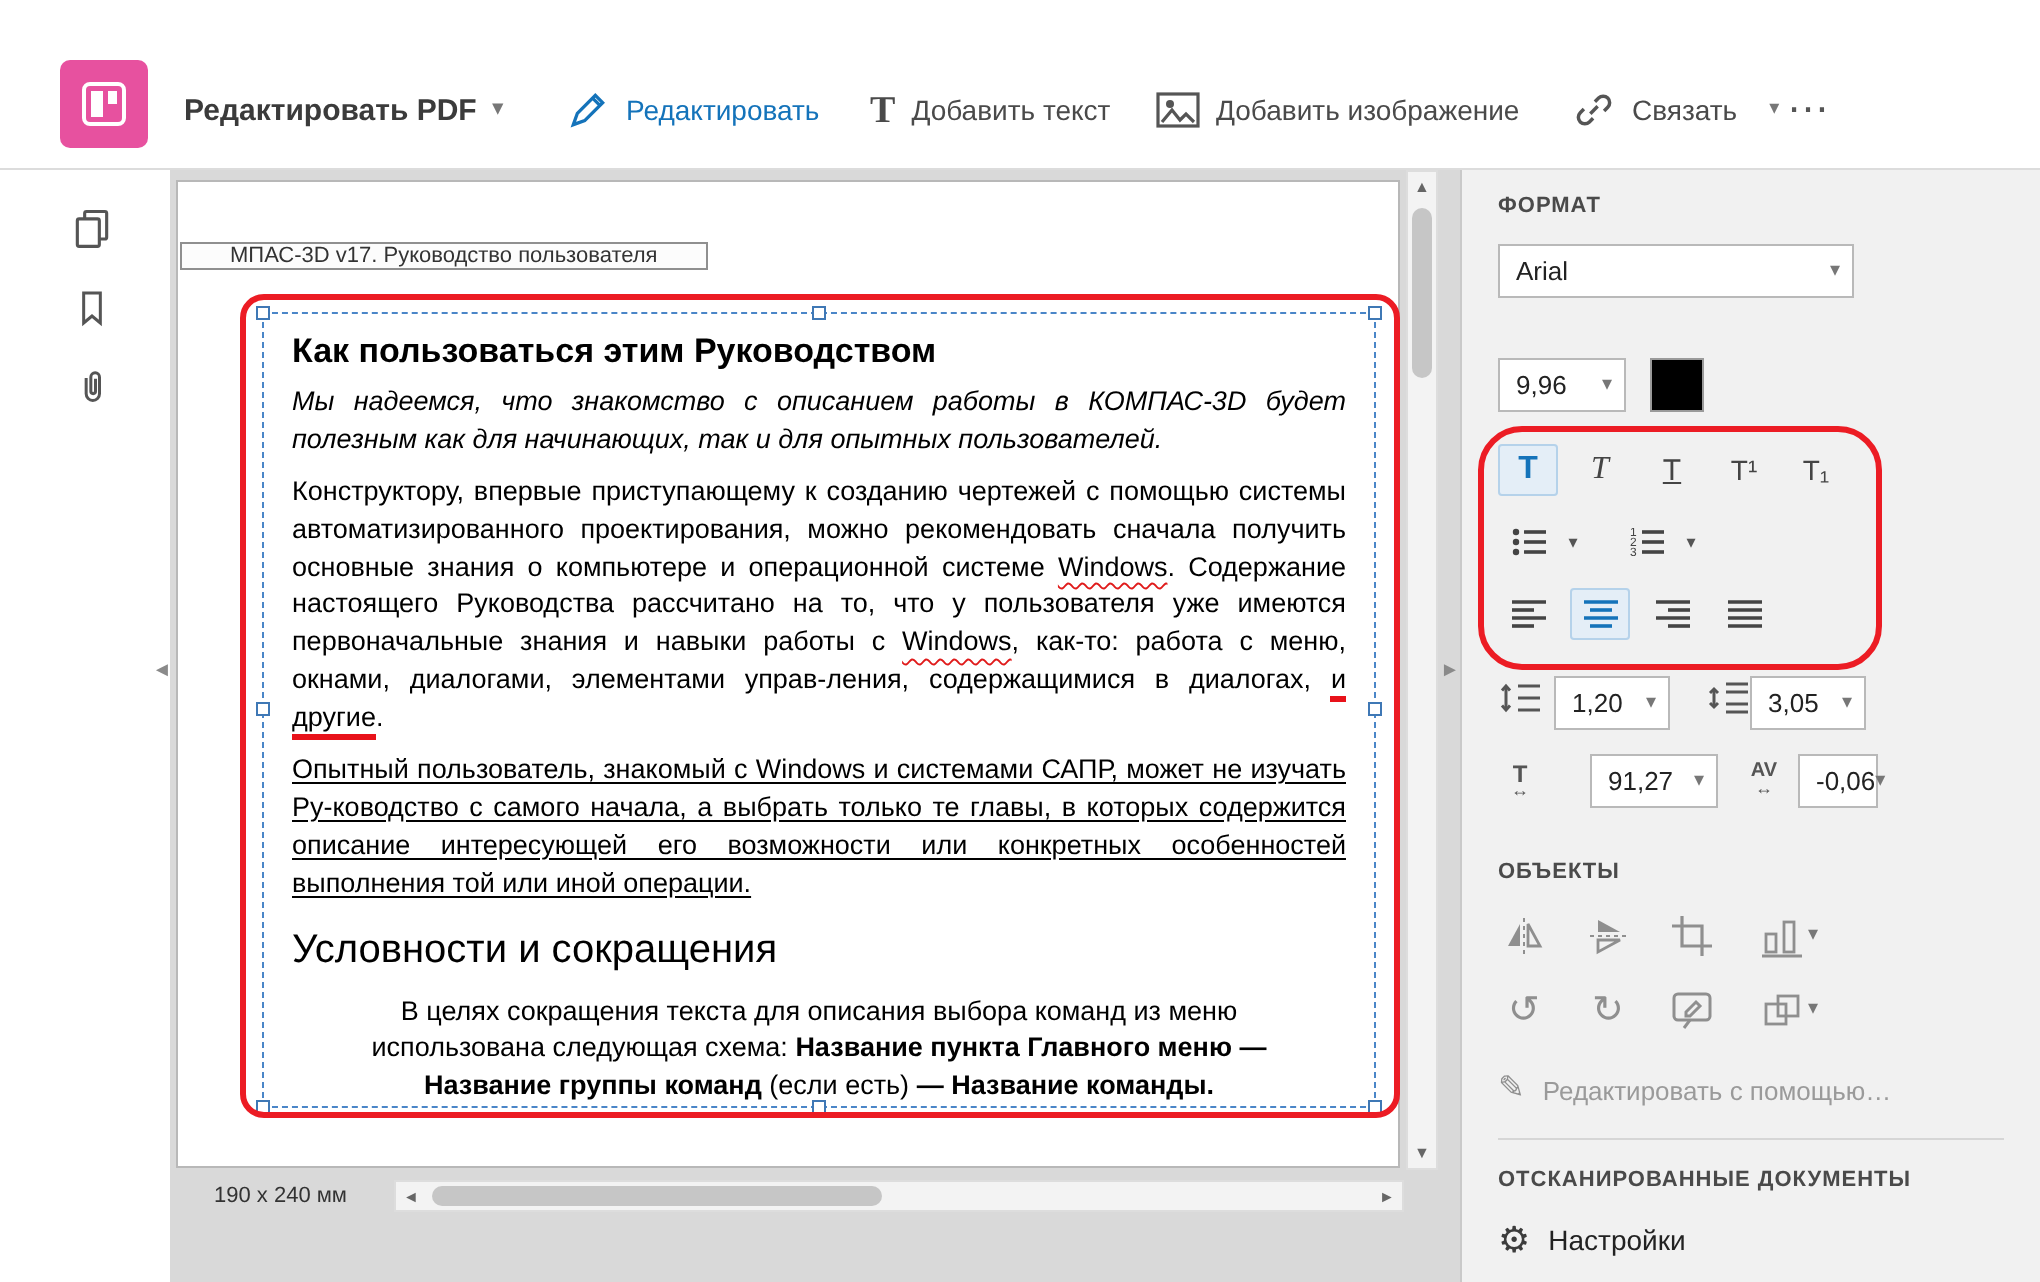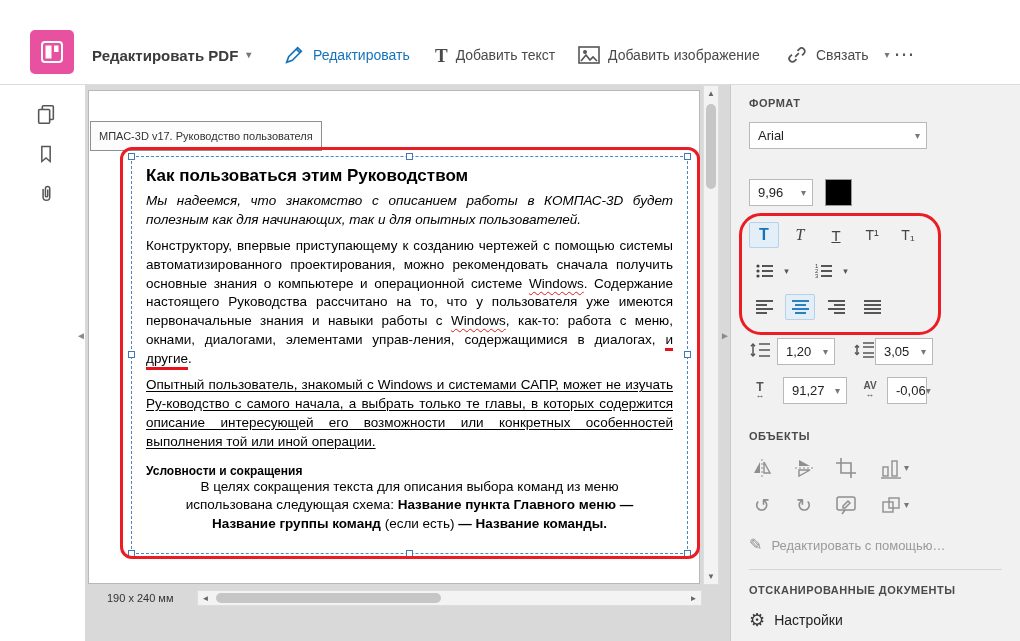"МПАС-3D v17. Руководство пользователя" .doc-tab { height: 30px -> 14px; padding: 0 8px -> 0 24px }
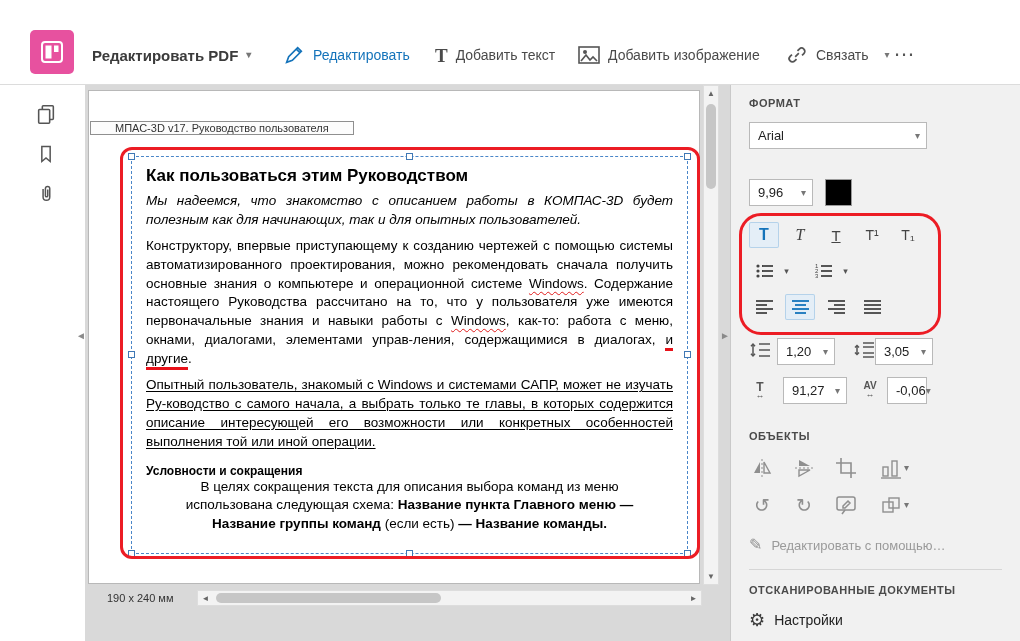"91,27" div.select { margin-left: 12px -> 24px }
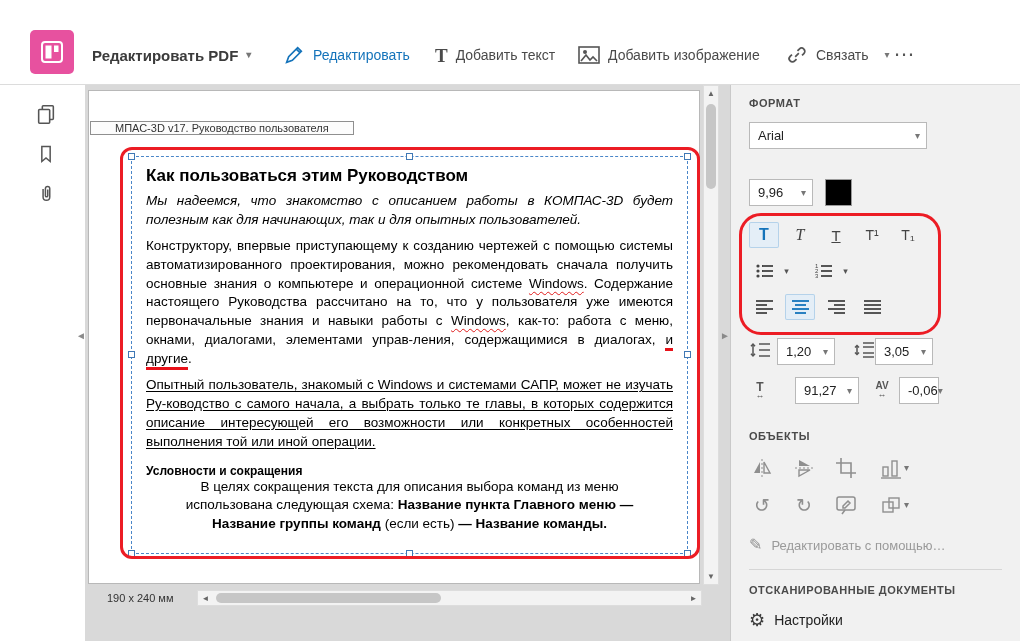"Условности и сокращения" .doc-text h2 { font-size: 12px -> 20px; font-weight: 700 -> 400; margin: 12px 0 0 0 -> 12px 0 10px 0 }
